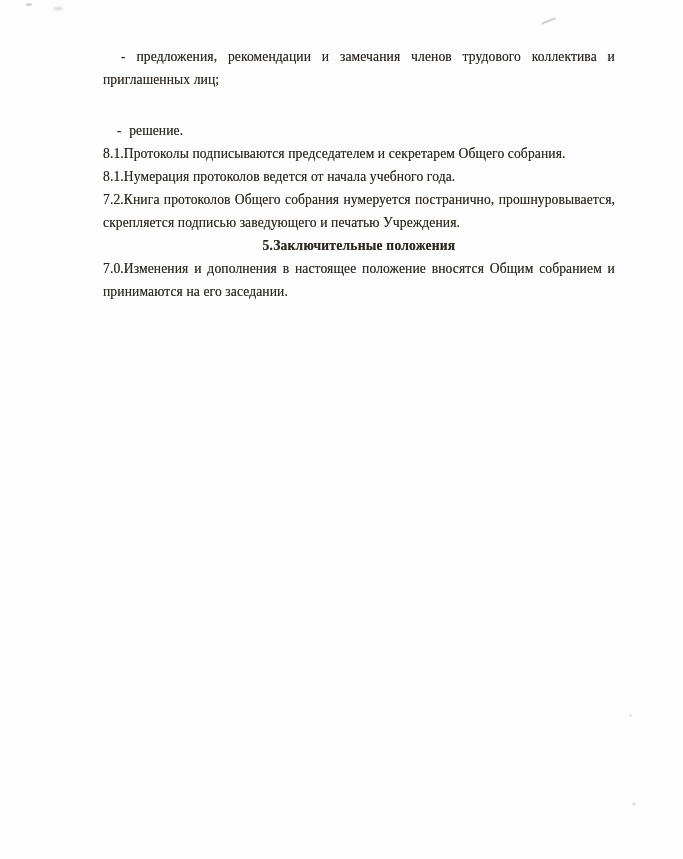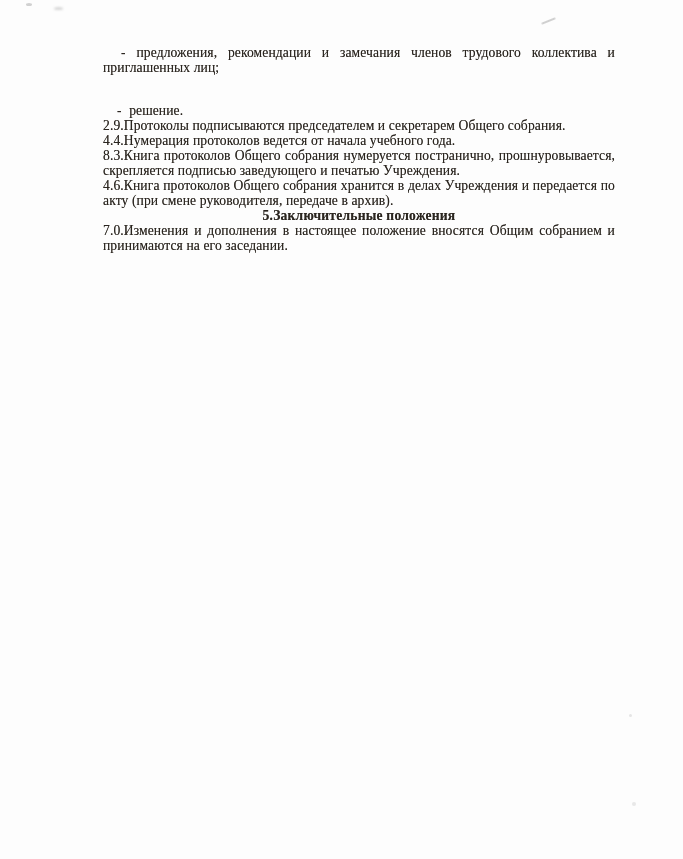"- предложения, рекомендации и замечания" .doc-content { line-height: 15px -> 23px }
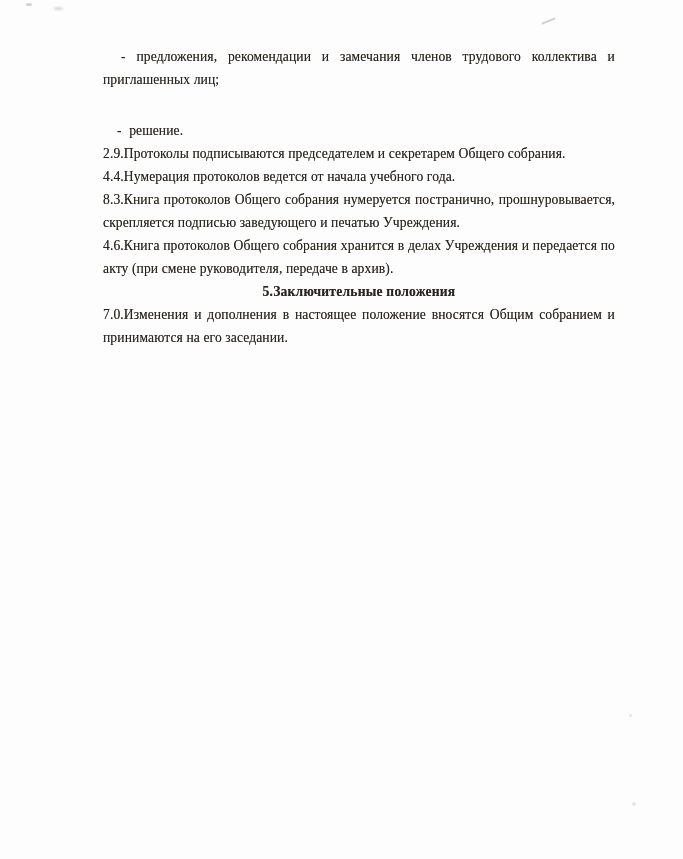"2.9.Протоколы подписываются" p.para { text: 2.9.Протоколы -> 8.1.Протоколы }
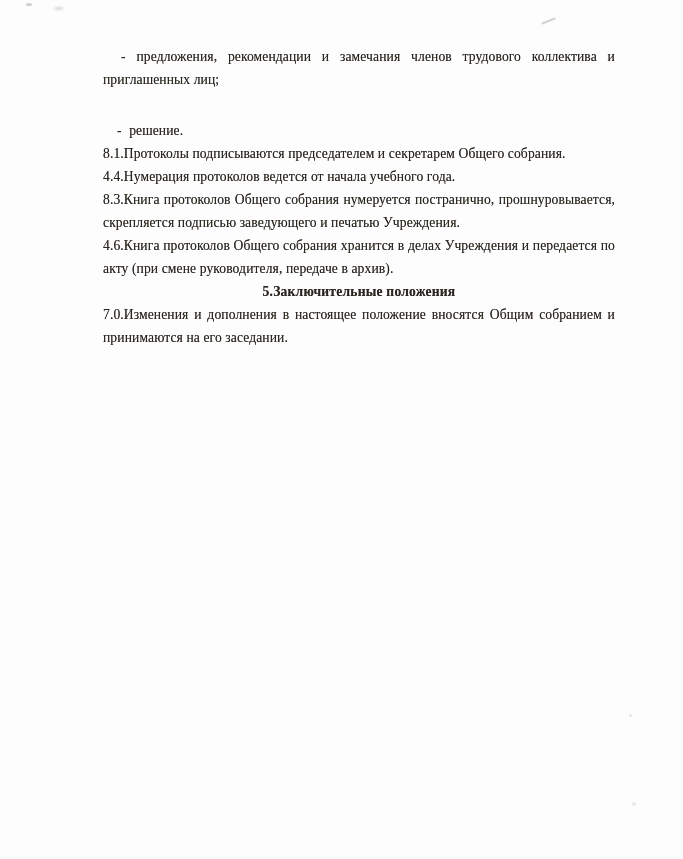"4.4.Нумерация протоколов ведется от" p.para { text: 4.4.Нумерация -> 8.1.Нумерация }
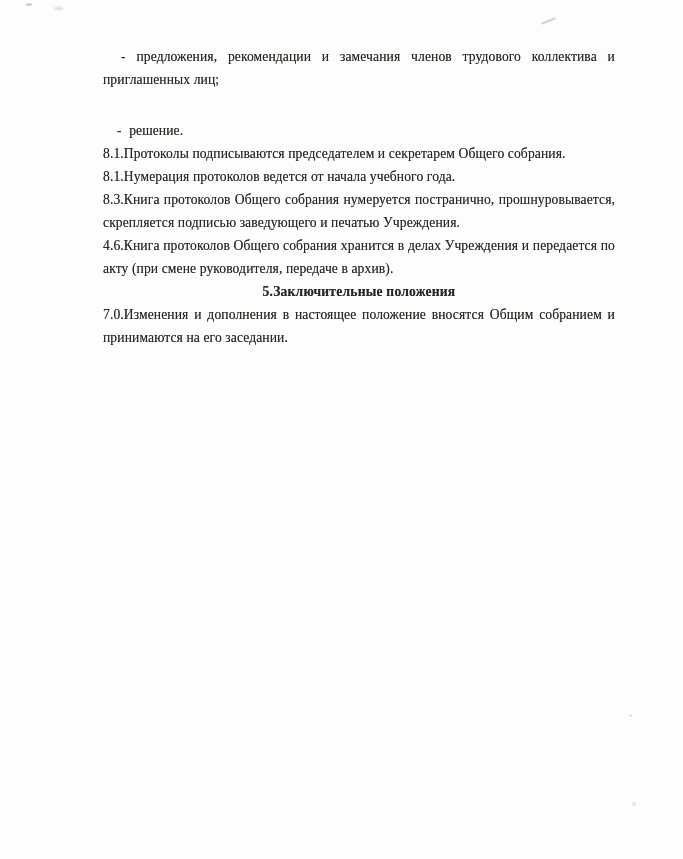"8.3.Книга протоколов Общего собрания" p.para { text: 8.3.Книга -> 7.2.Книга }
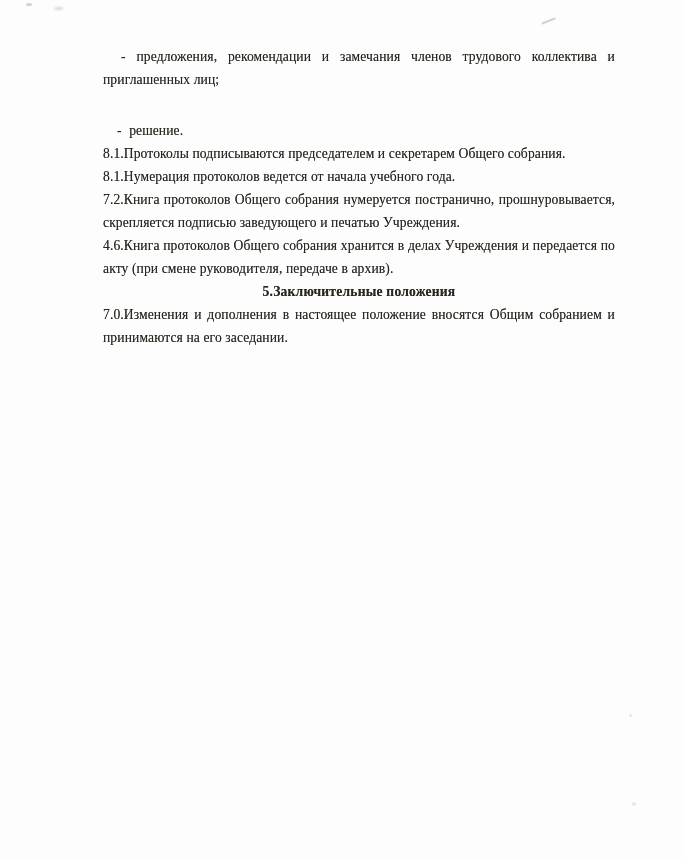"4.6.Книга протоколов Общего собрания" p.para { html: <p>4.6.Книга протоколов Общего собрания хранится в делах Учреждения и передается по акту (при смене руководителя, передаче в архив).</p> -> none }
